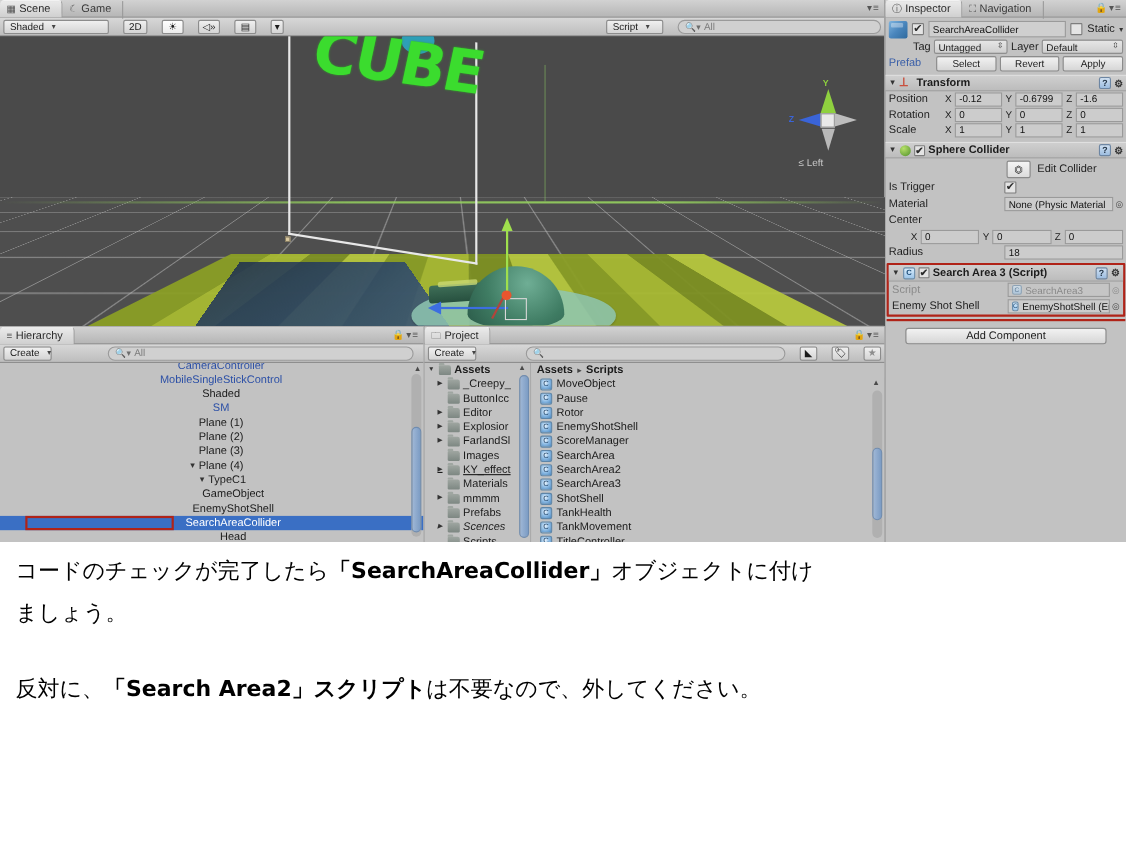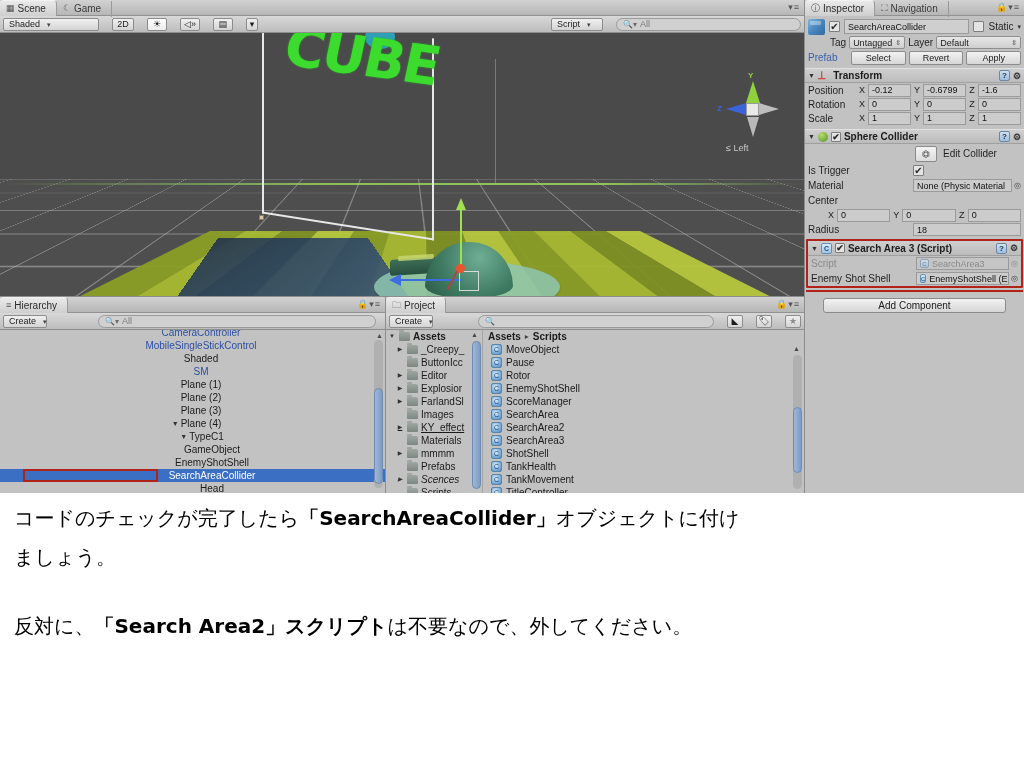"Untagged" div.popup { width: 56px -> 67px }
